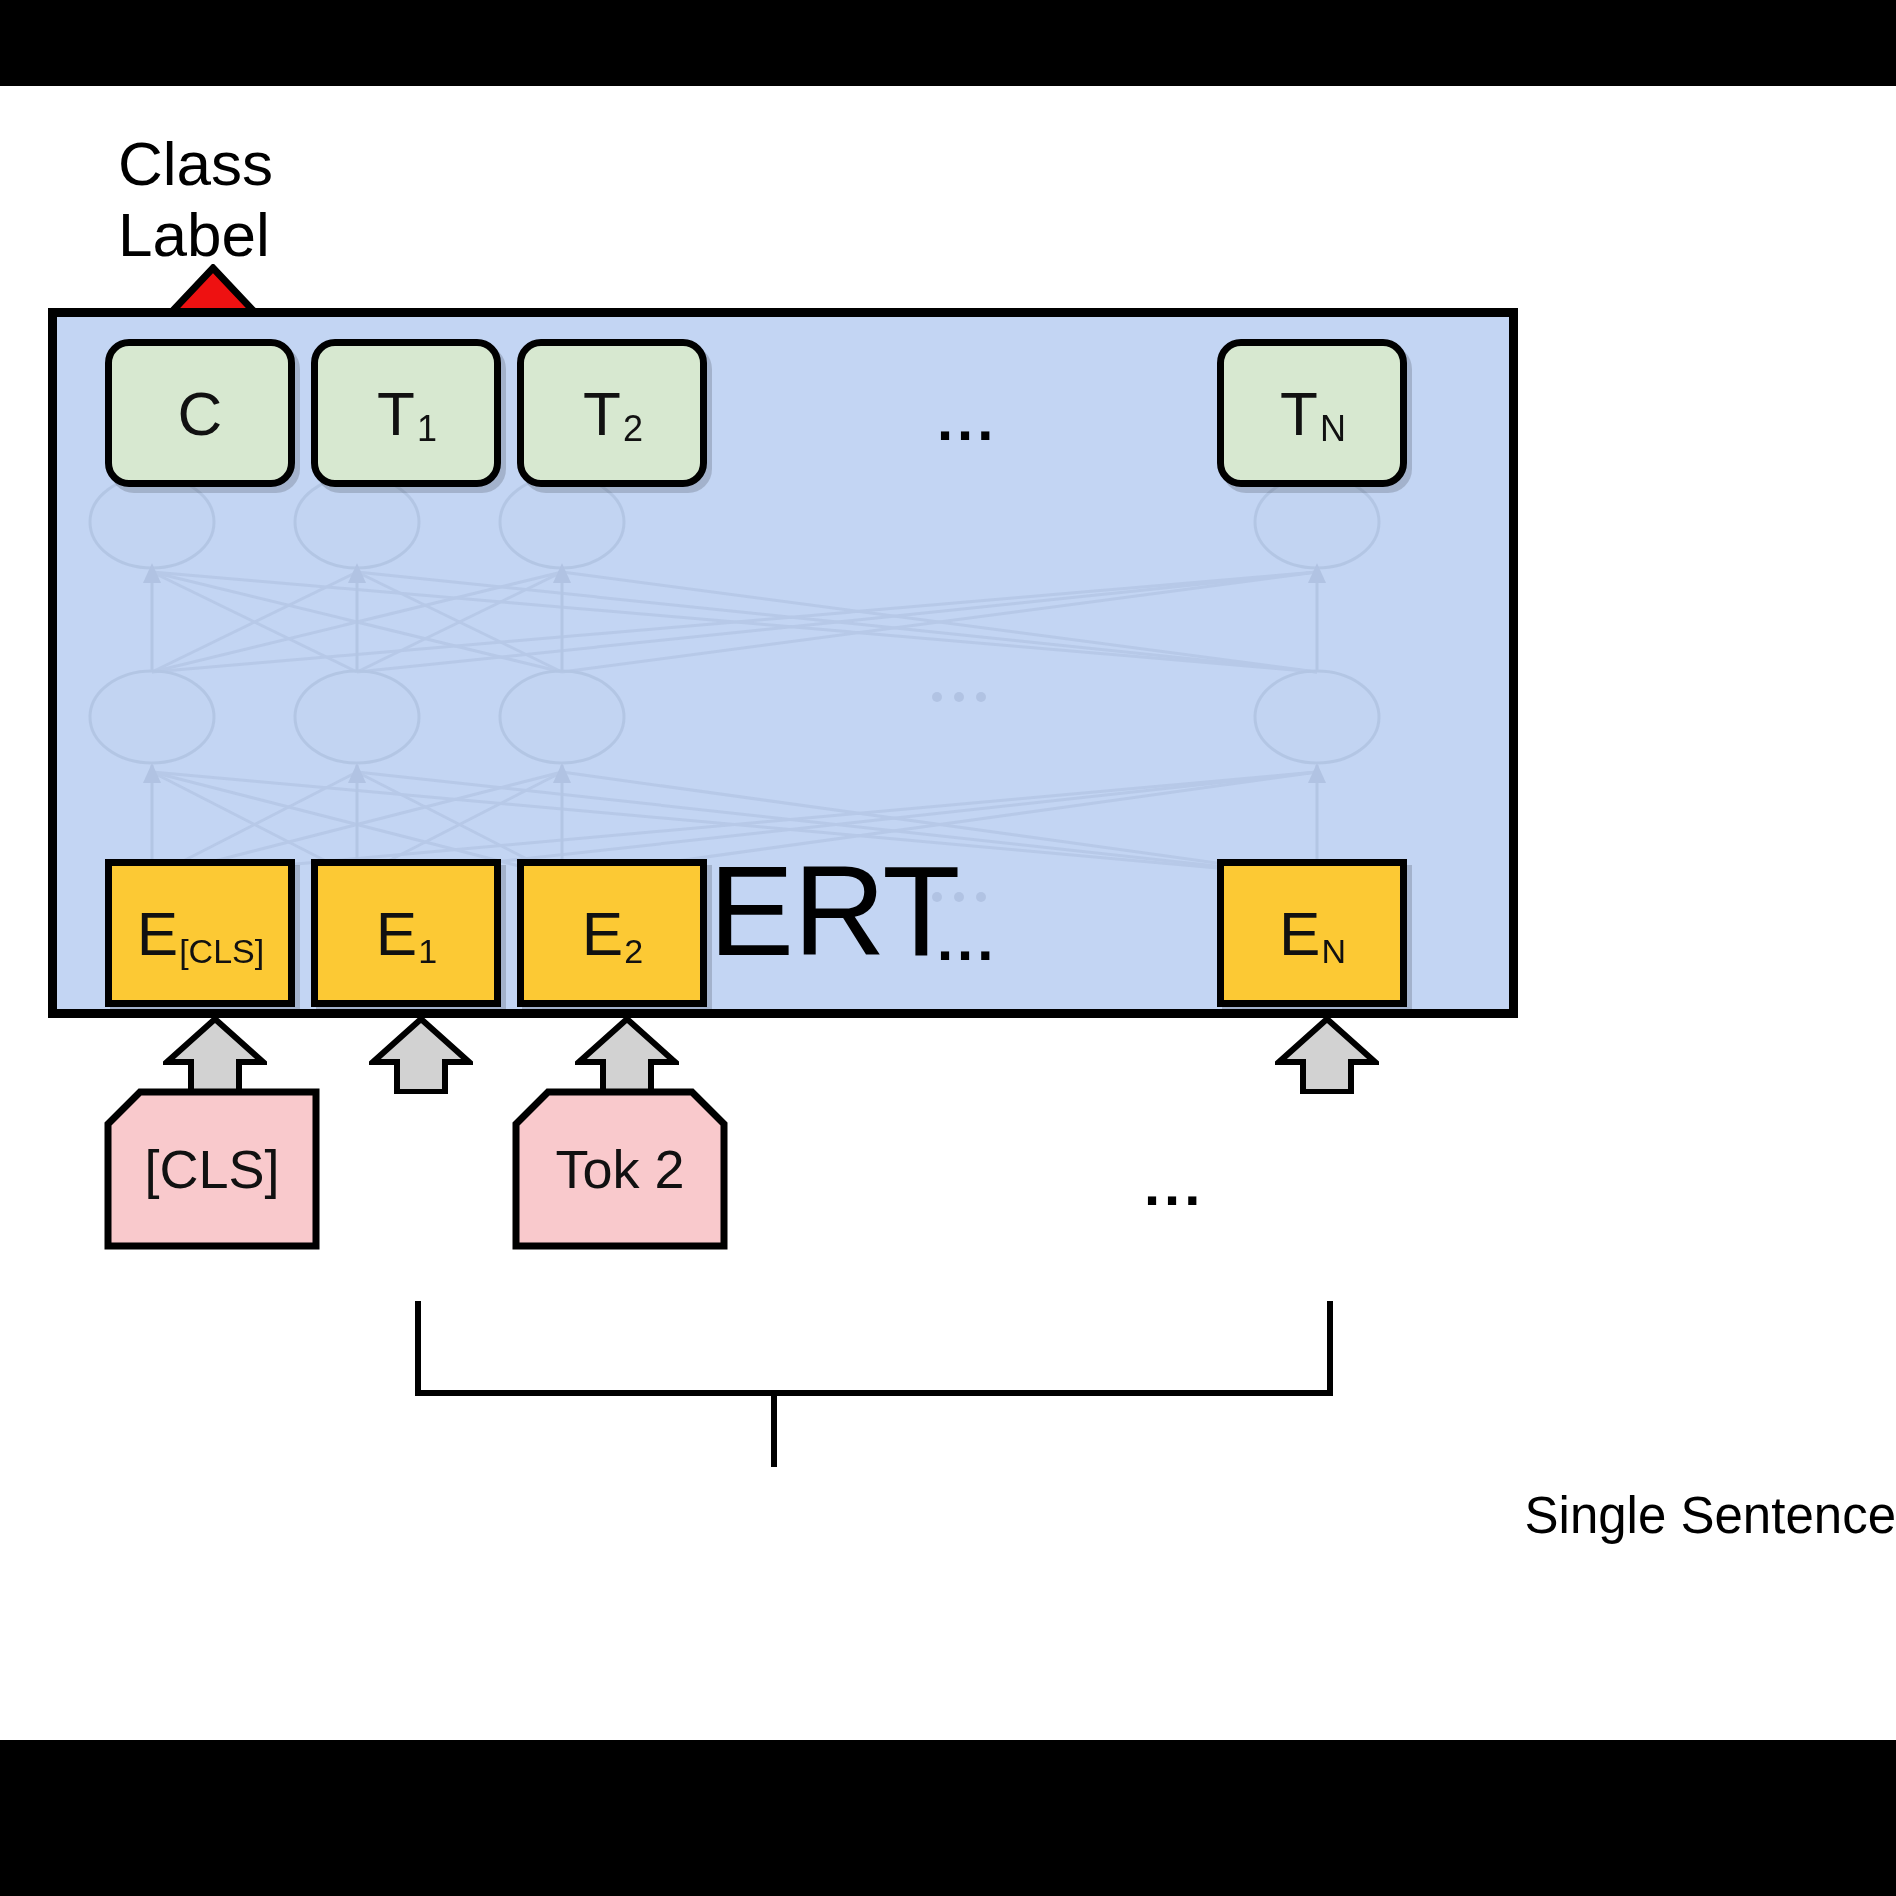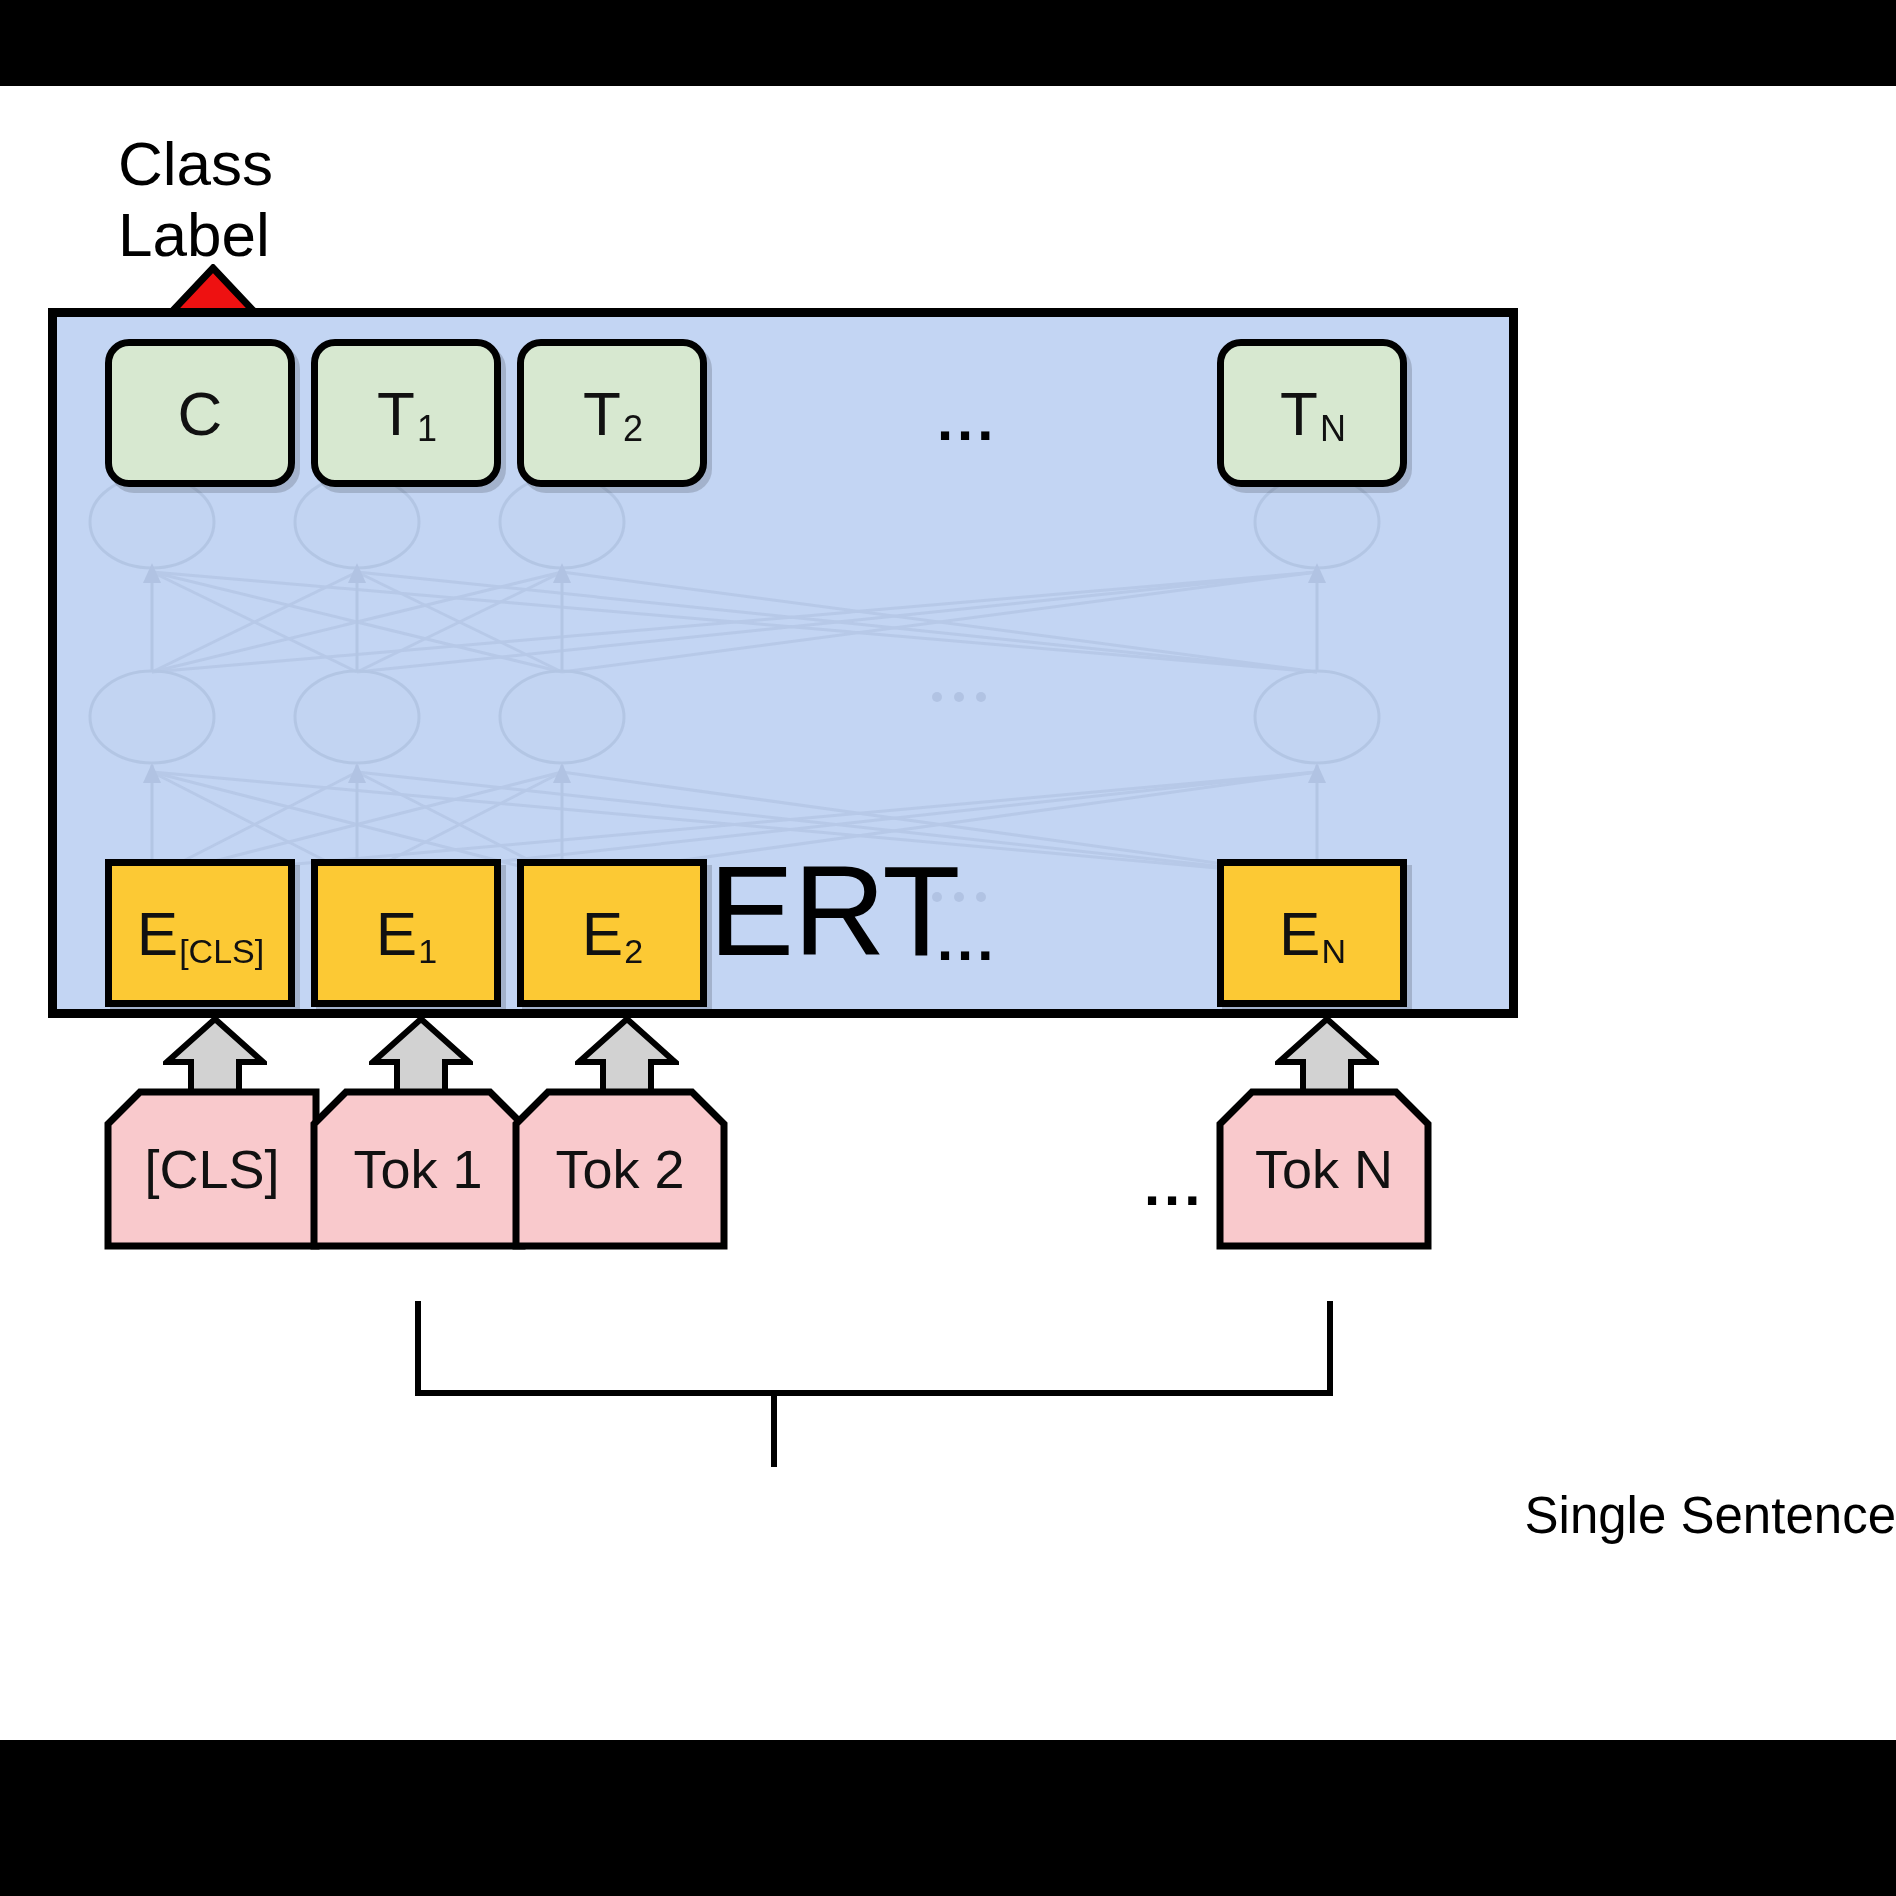"Tok 1" div.tokbox { html: <div> <svg> <polygon></polygon> </svg> <span>Tok 1</span> </div> -> none }
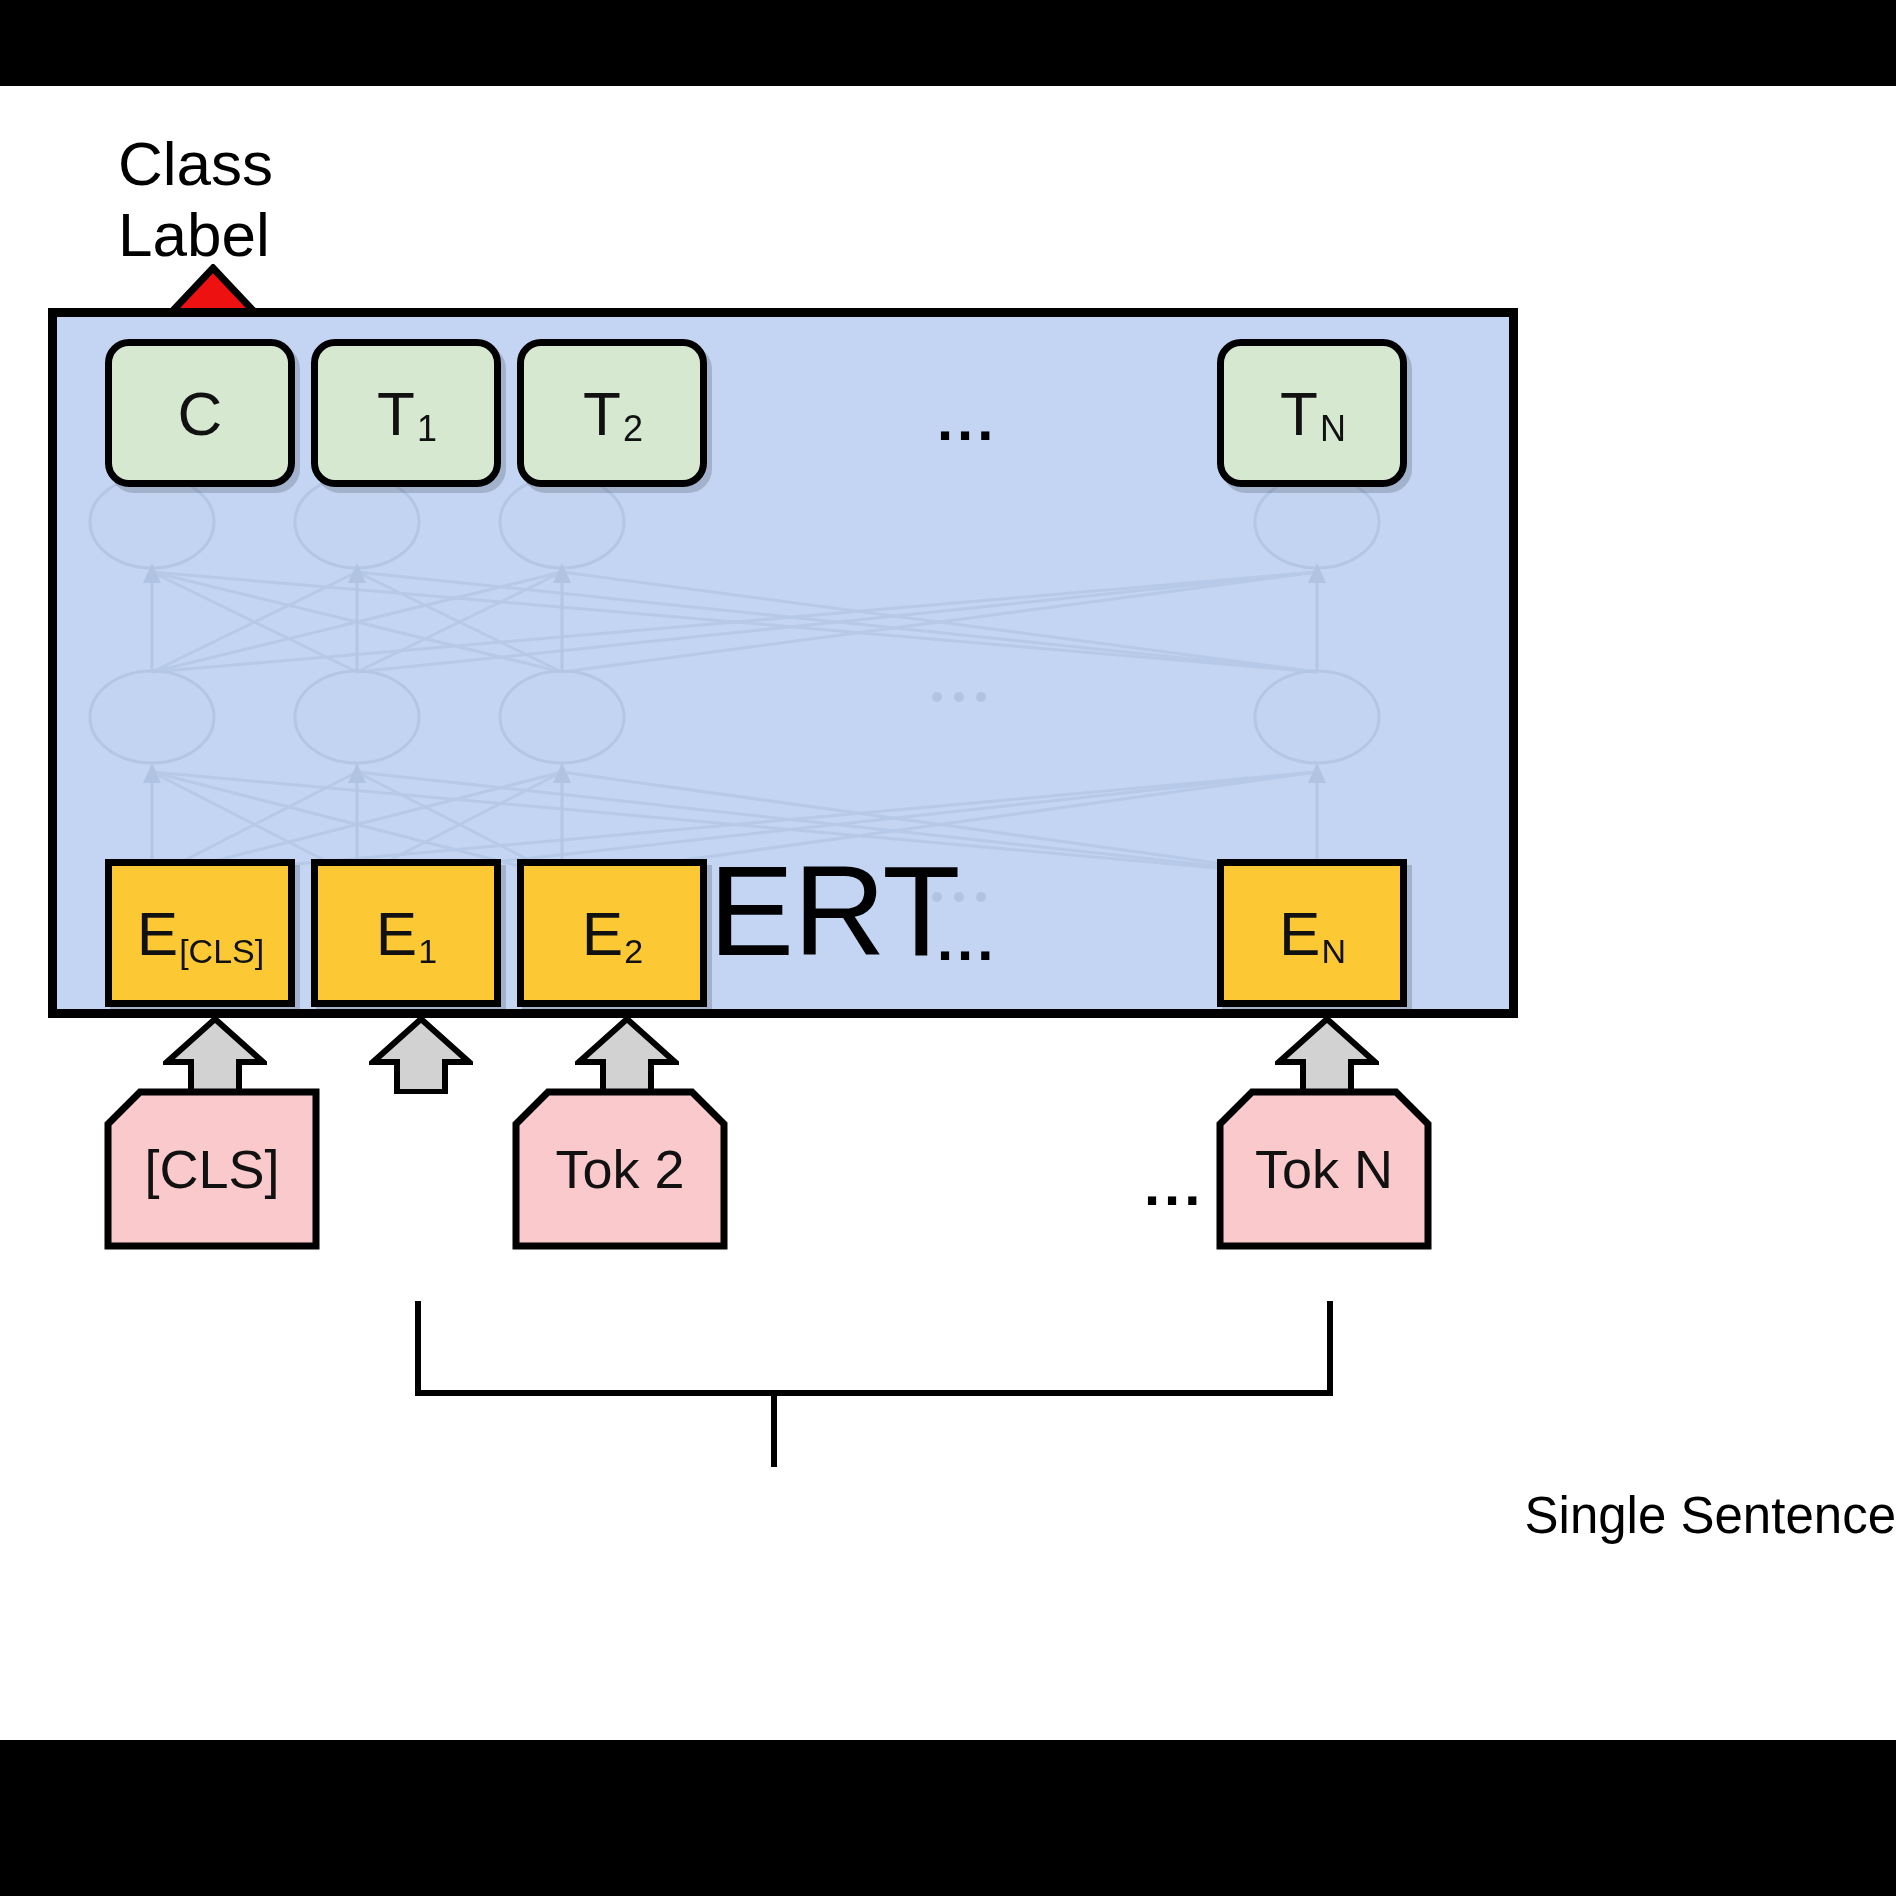"Tok N" div.tokbox { html: <div> <svg> <polygon></polygon> </svg> <span>Tok N</span> </div> -> none }
